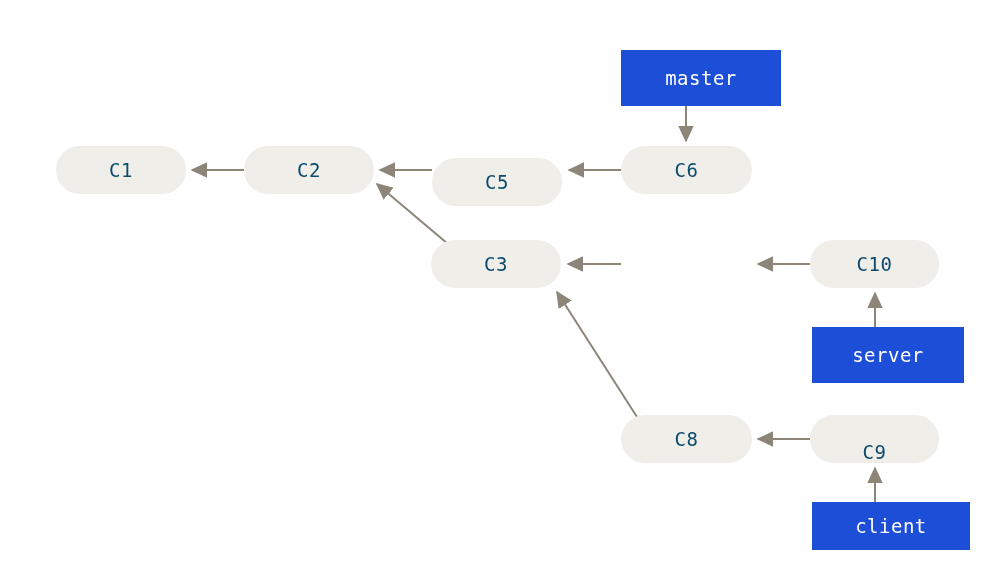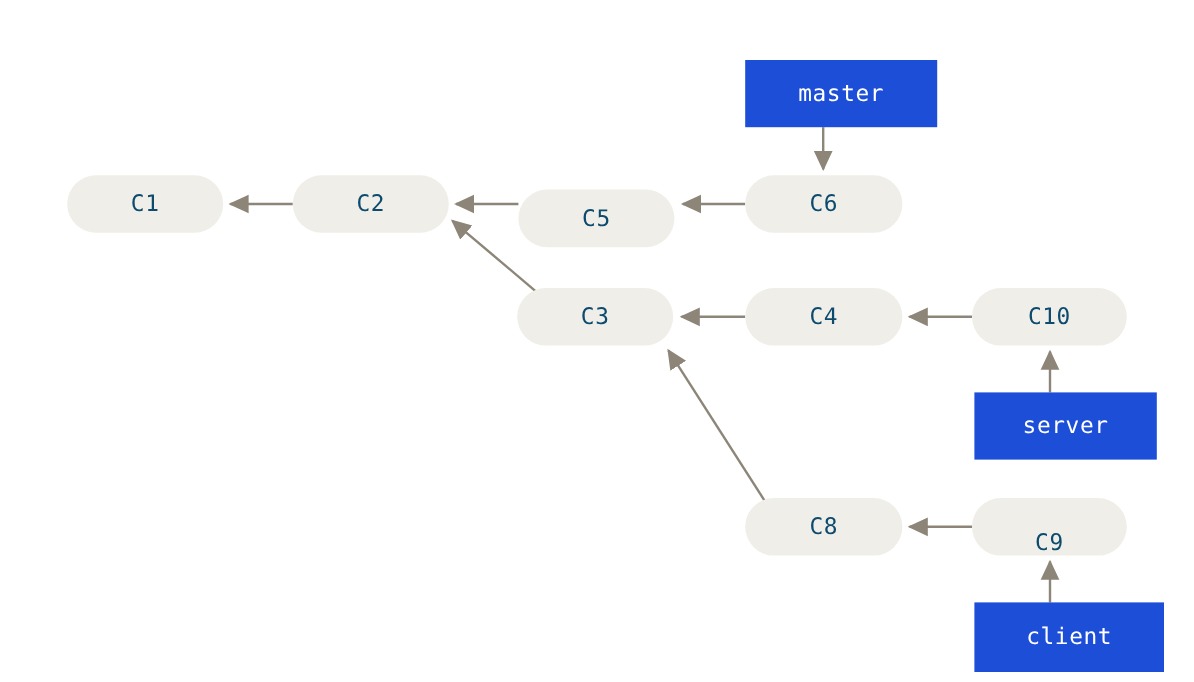"C4" div.commit-node { html: <div> <span>C4</span> </div> -> none }
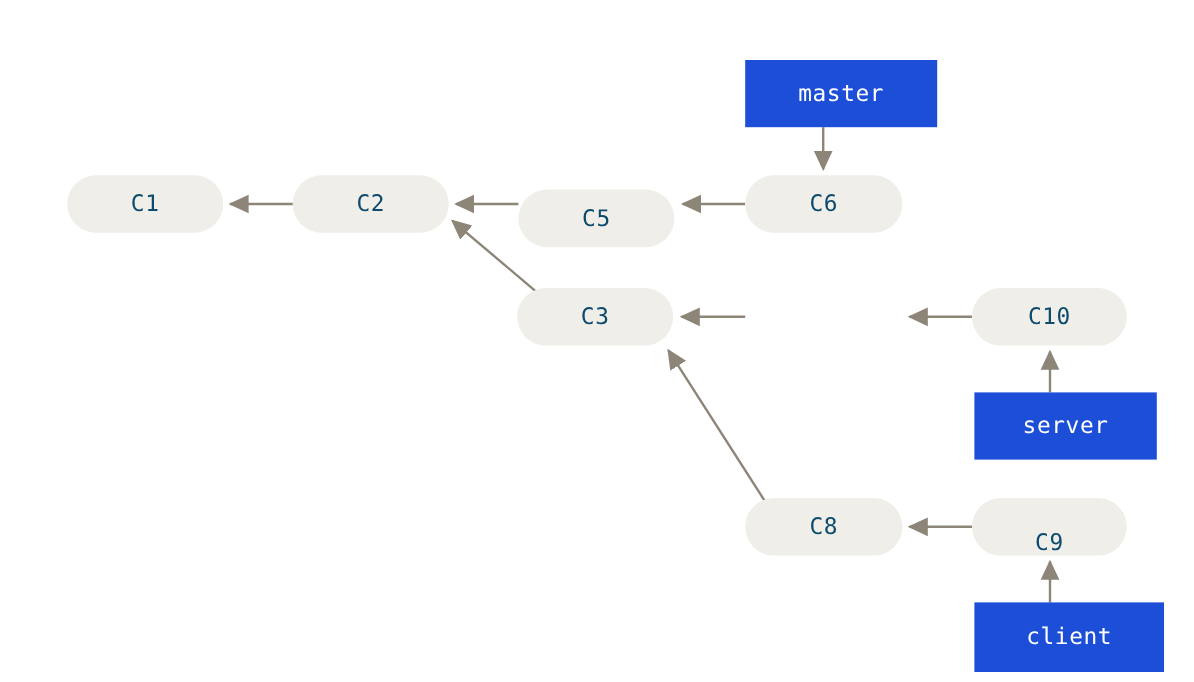"client" div.branch-label { height: 58px -> 48px }
